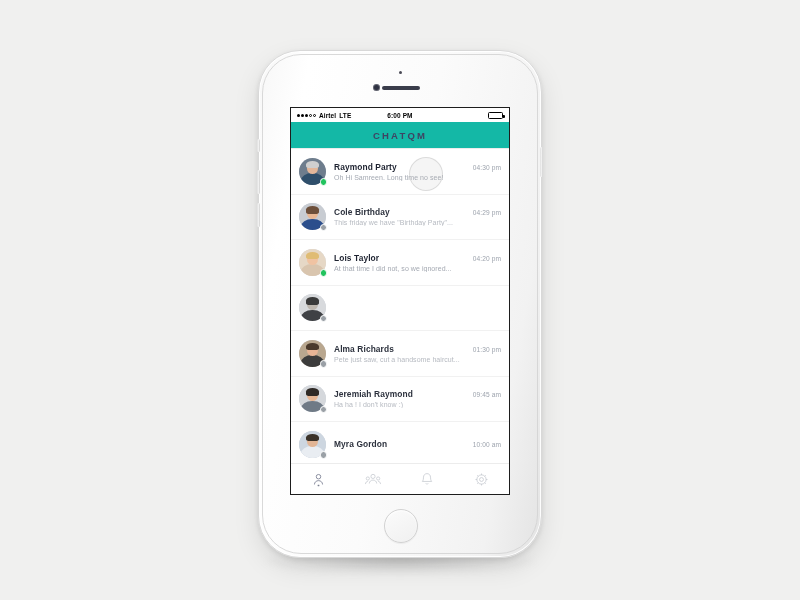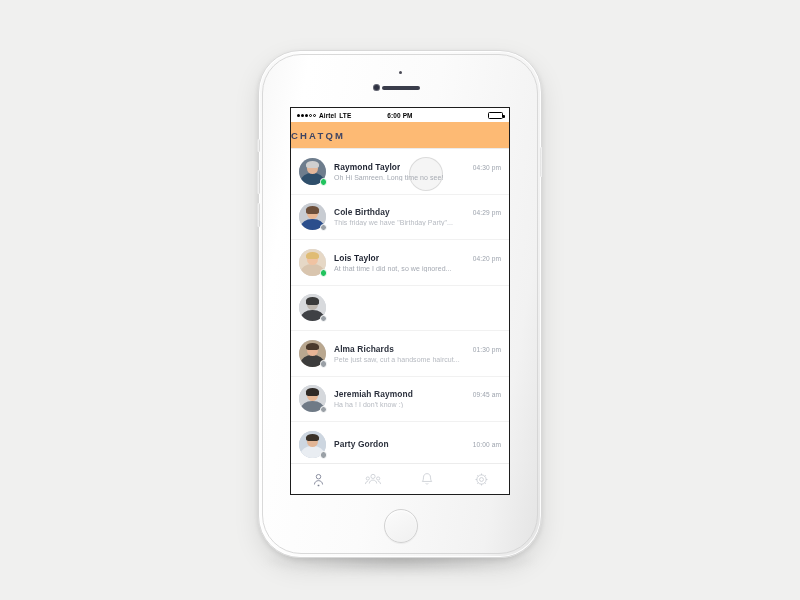"CHATQM" .app-header { background: #fdba74 -> #14b8a6; justify-content: flex-start -> center }
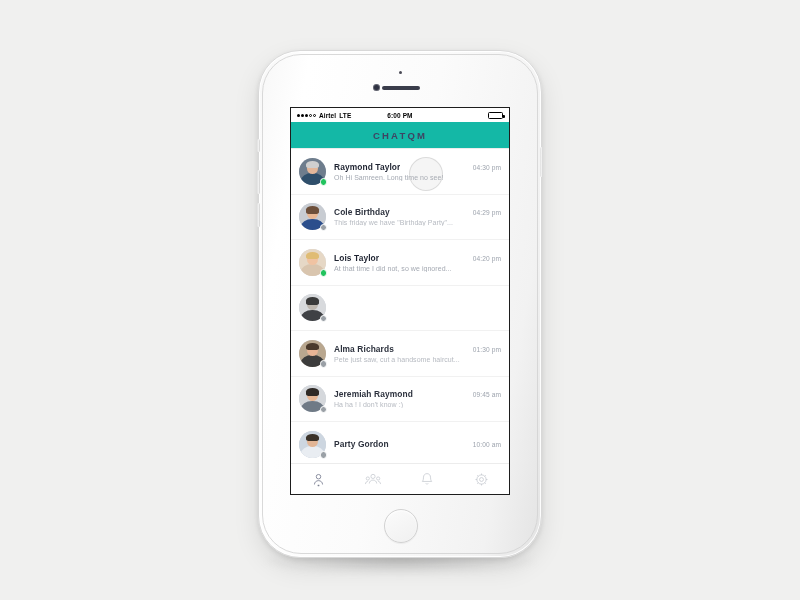"Raymond Taylor" div.chat-name { text: Taylor -> Party }
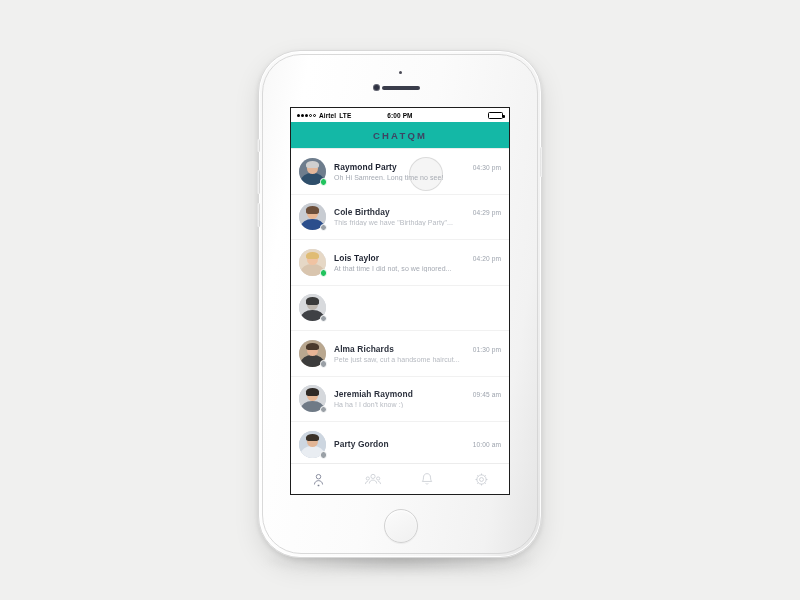"Party Gordon" div.chat-name { text: Party -> Myra }
